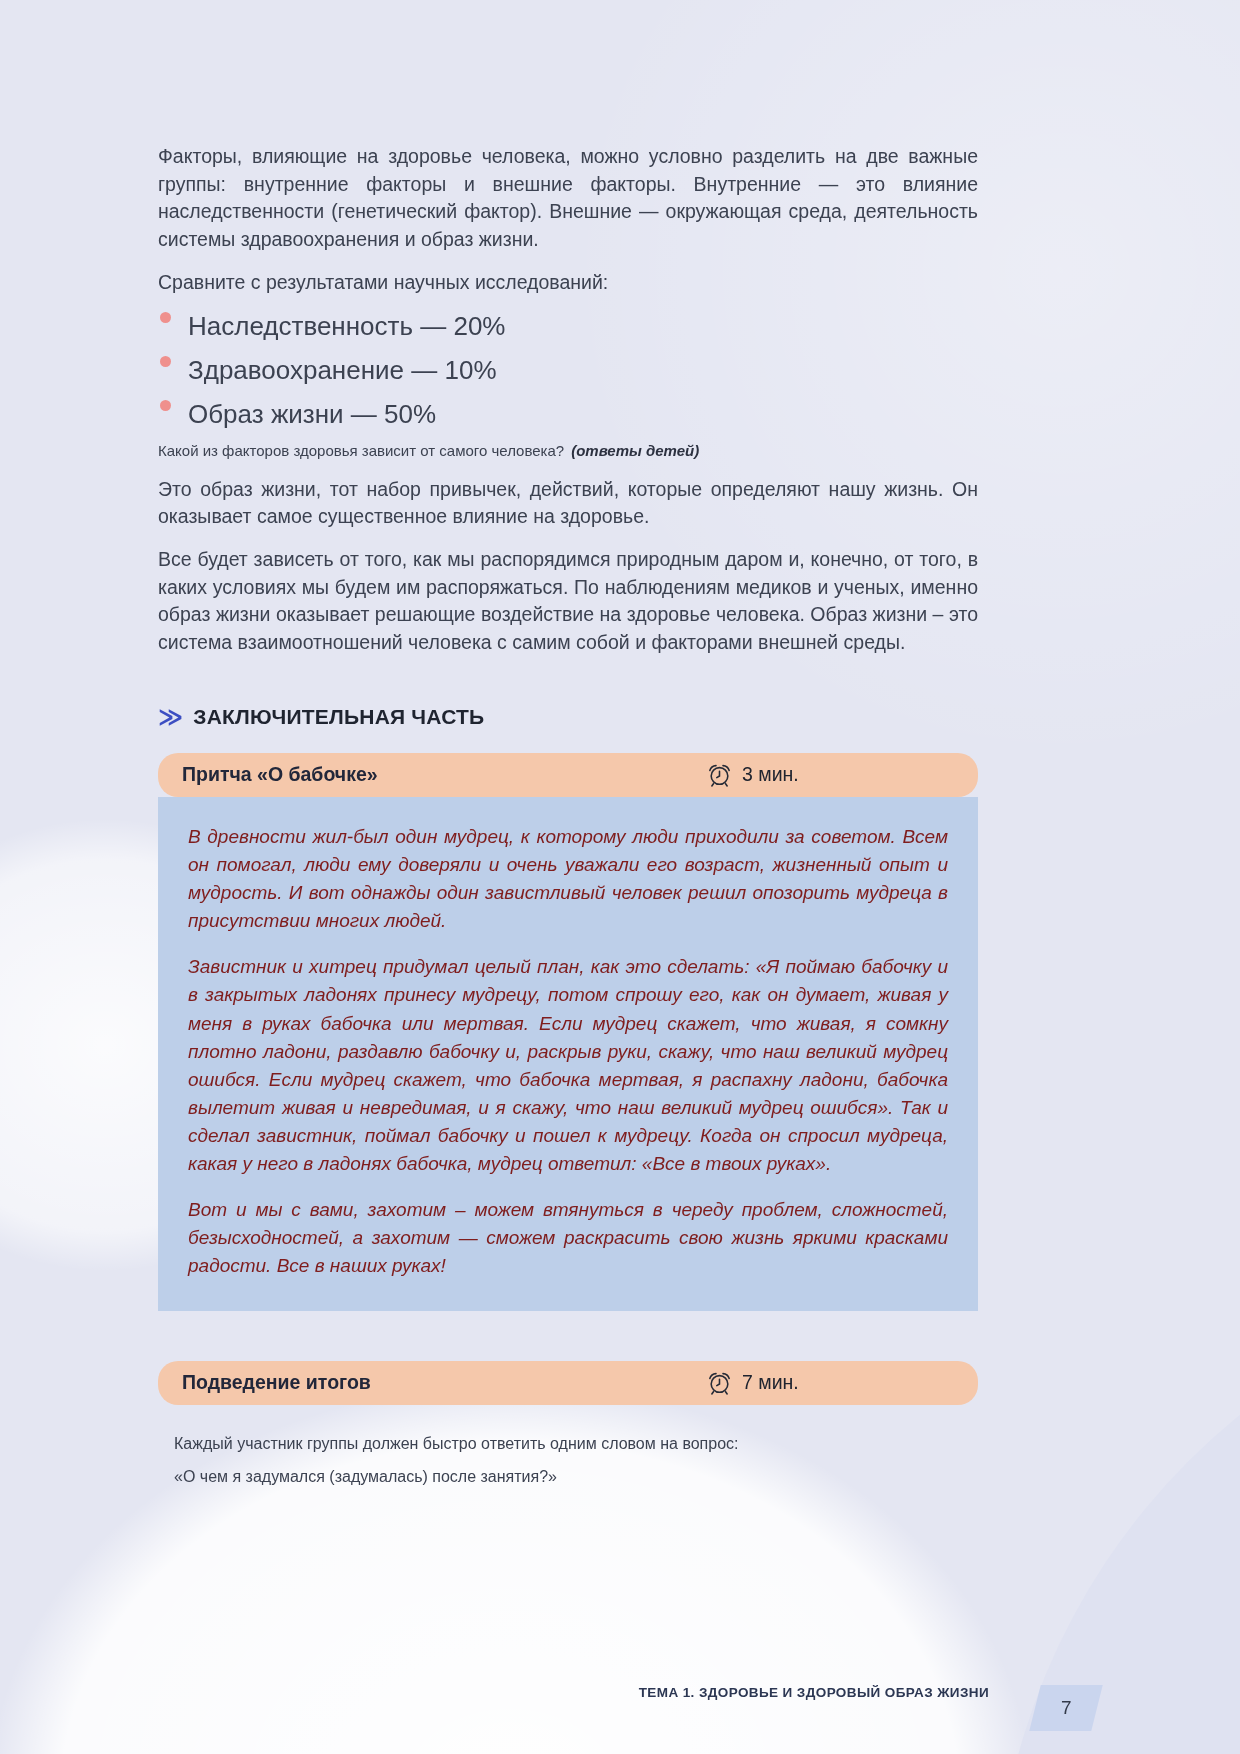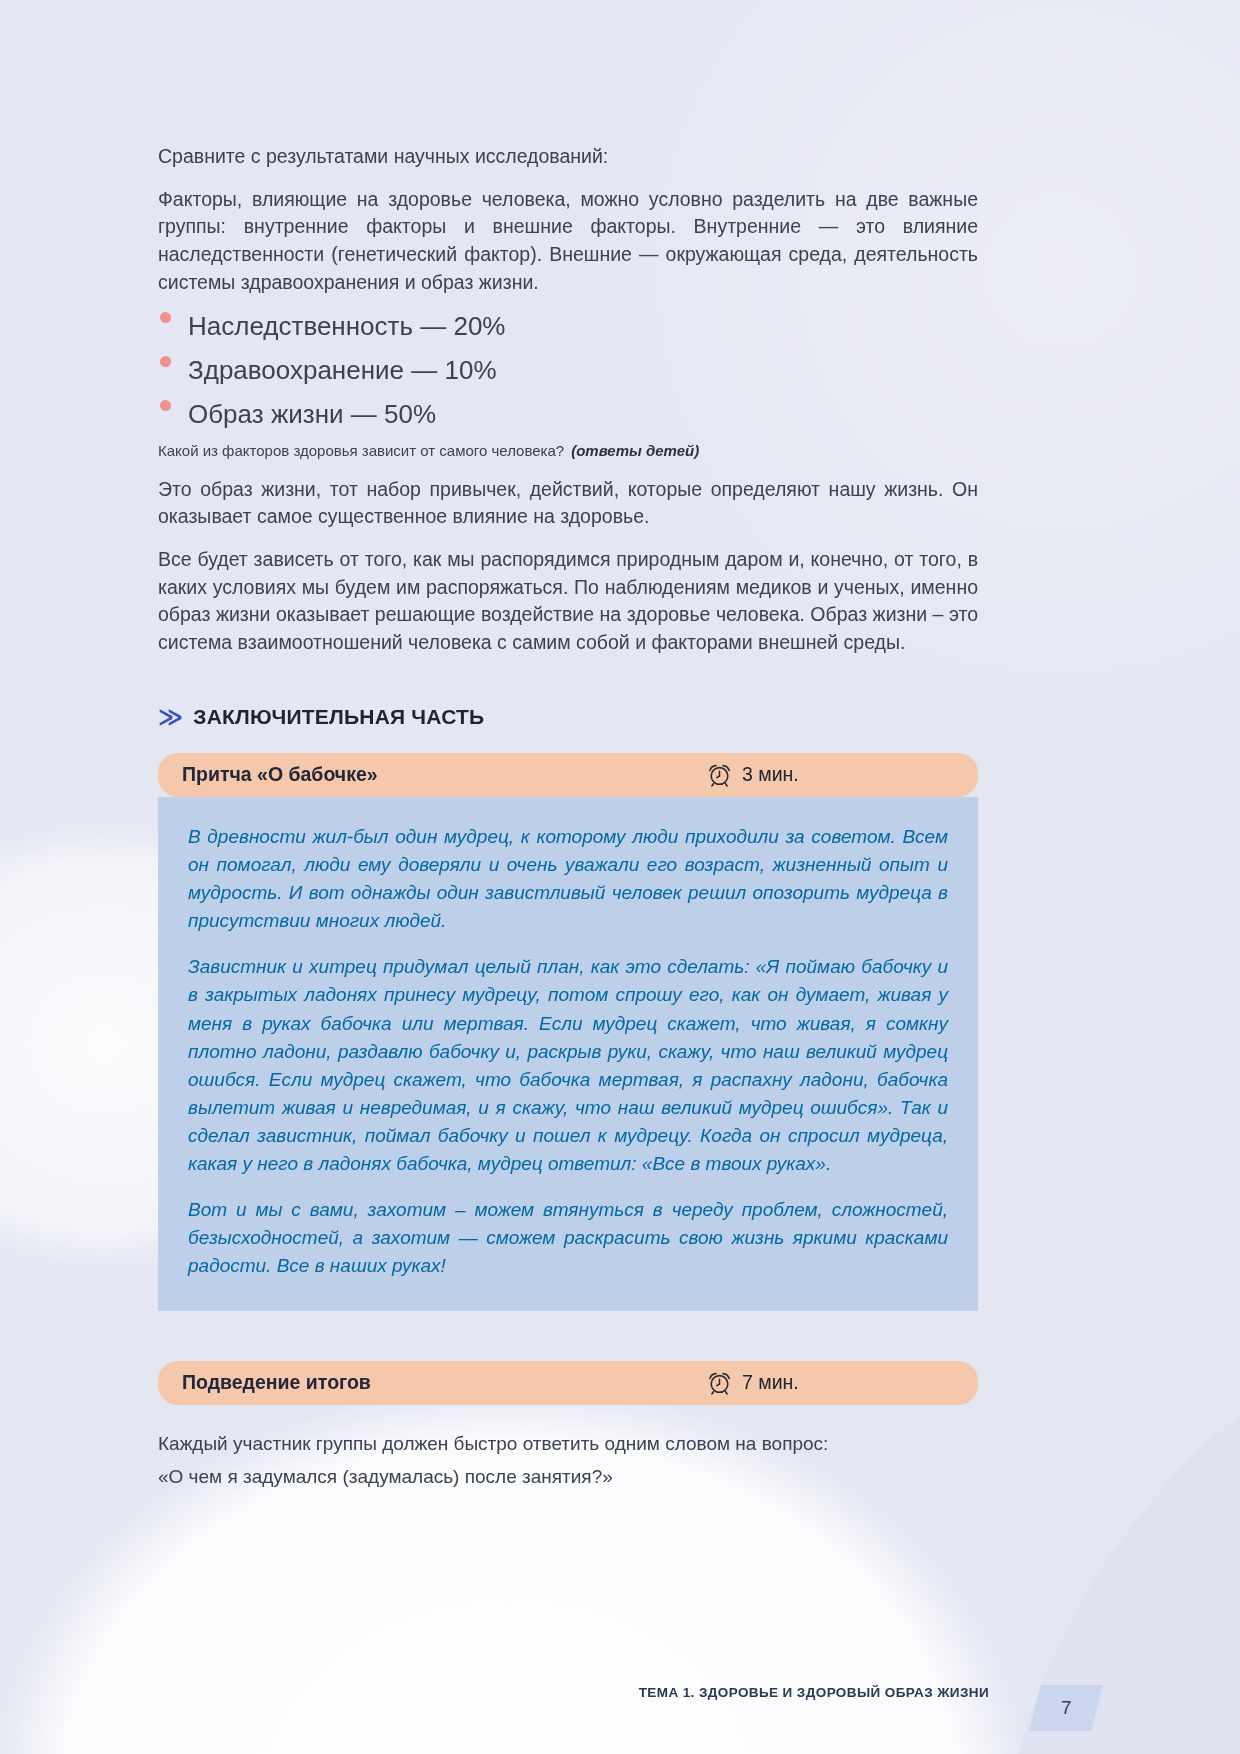"Сравните с результатами научных" p.body { order: before "Факторы, влияющие на здоровье человека," -> after "Факторы, влияющие на здоровье человека," }
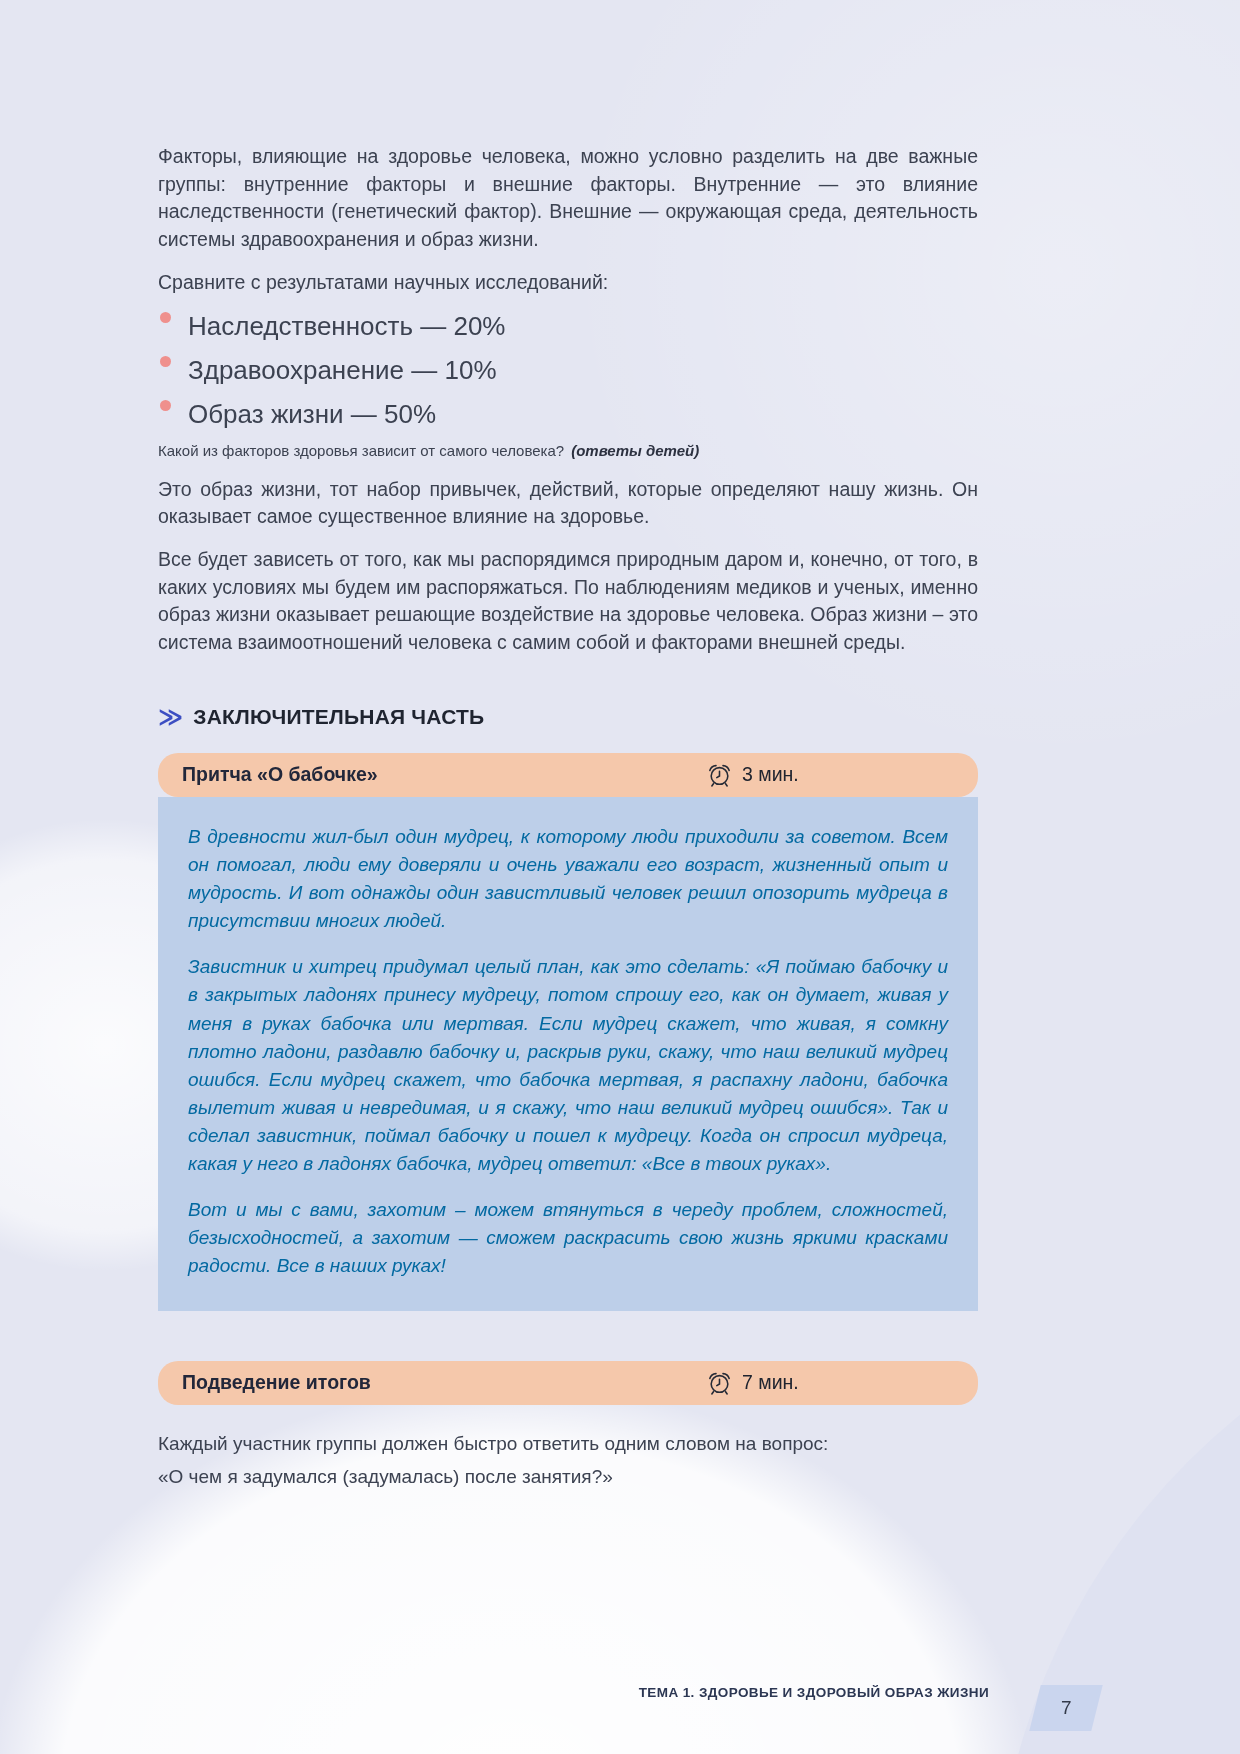"В древности жил-был один мудрец," .panel p { color: #0369a1 -> #7f1d1d }
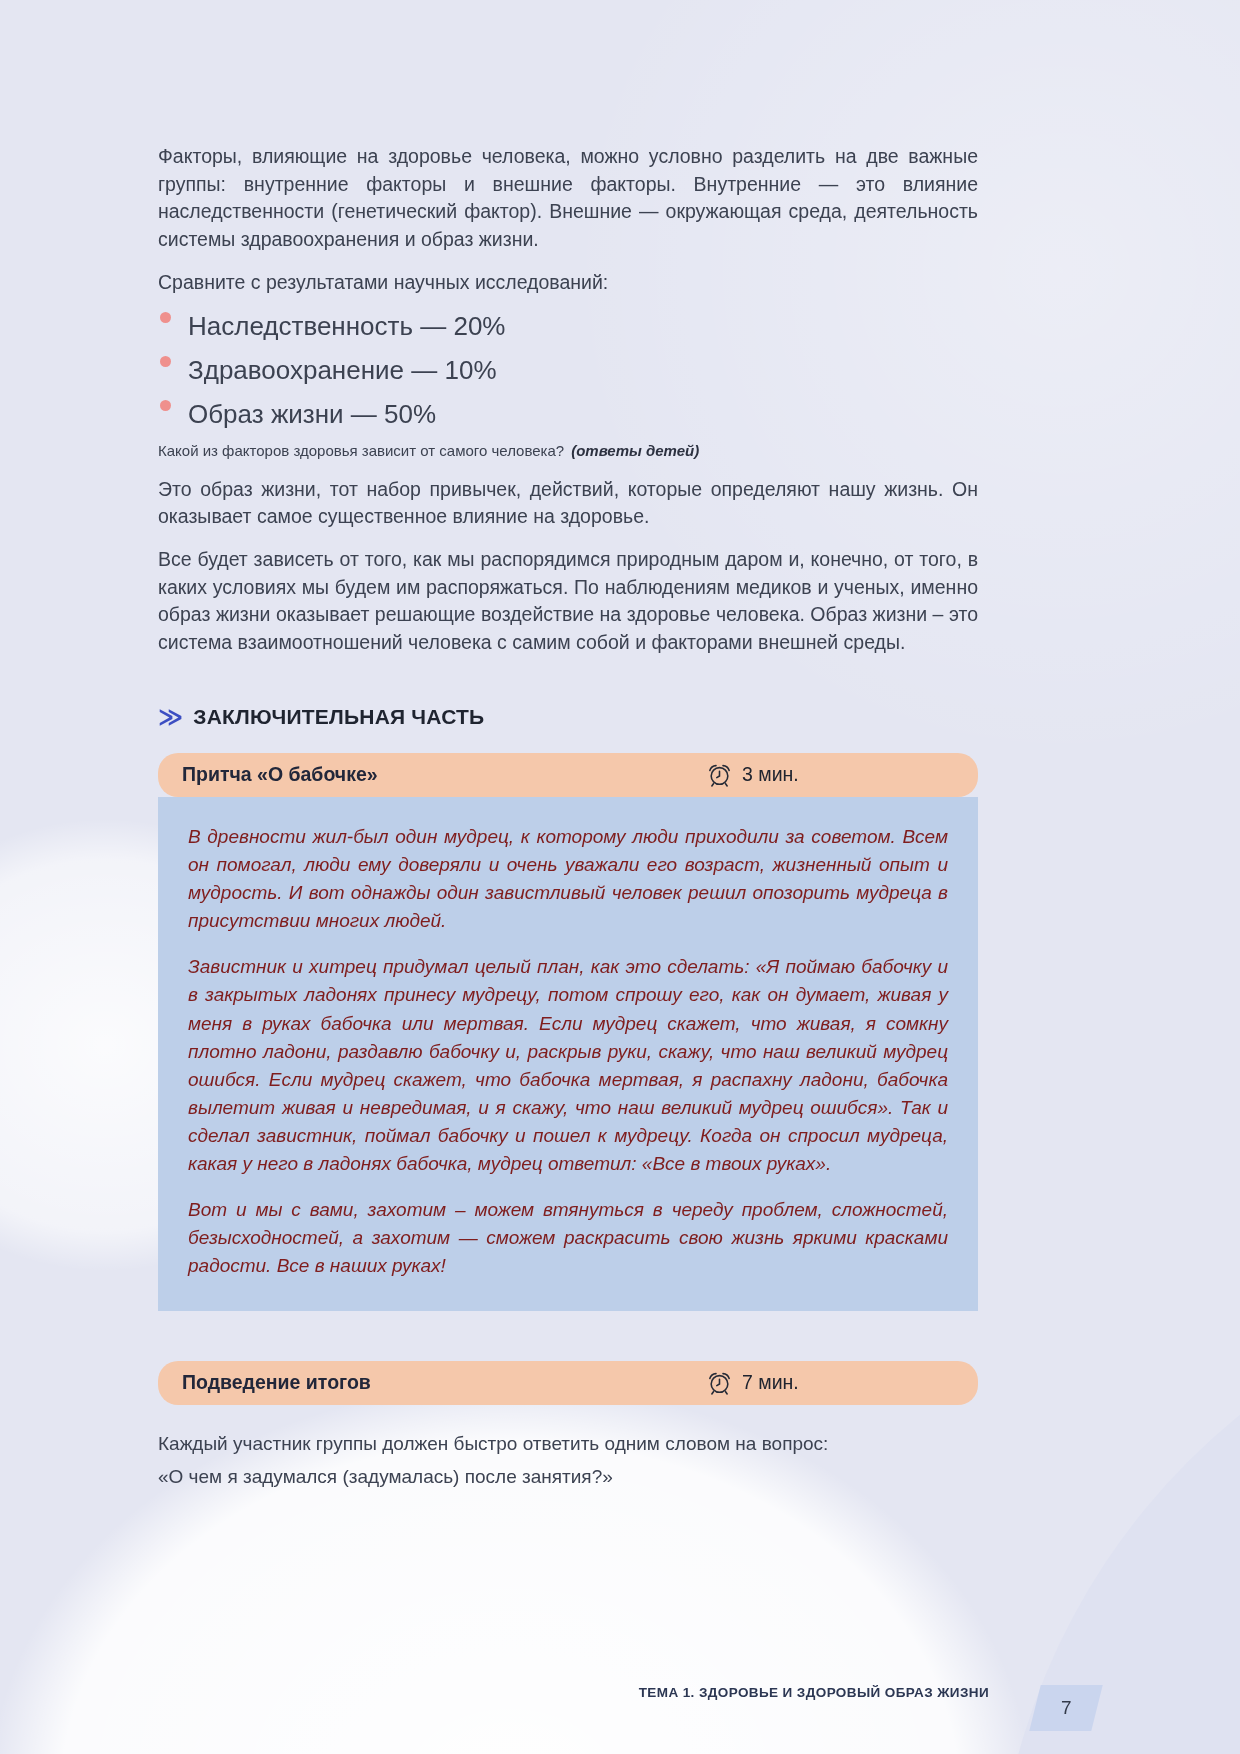"Каждый участник группы должен быстро" .summary { font-size: 19px -> 16px; margin: 0 -> 16px }
